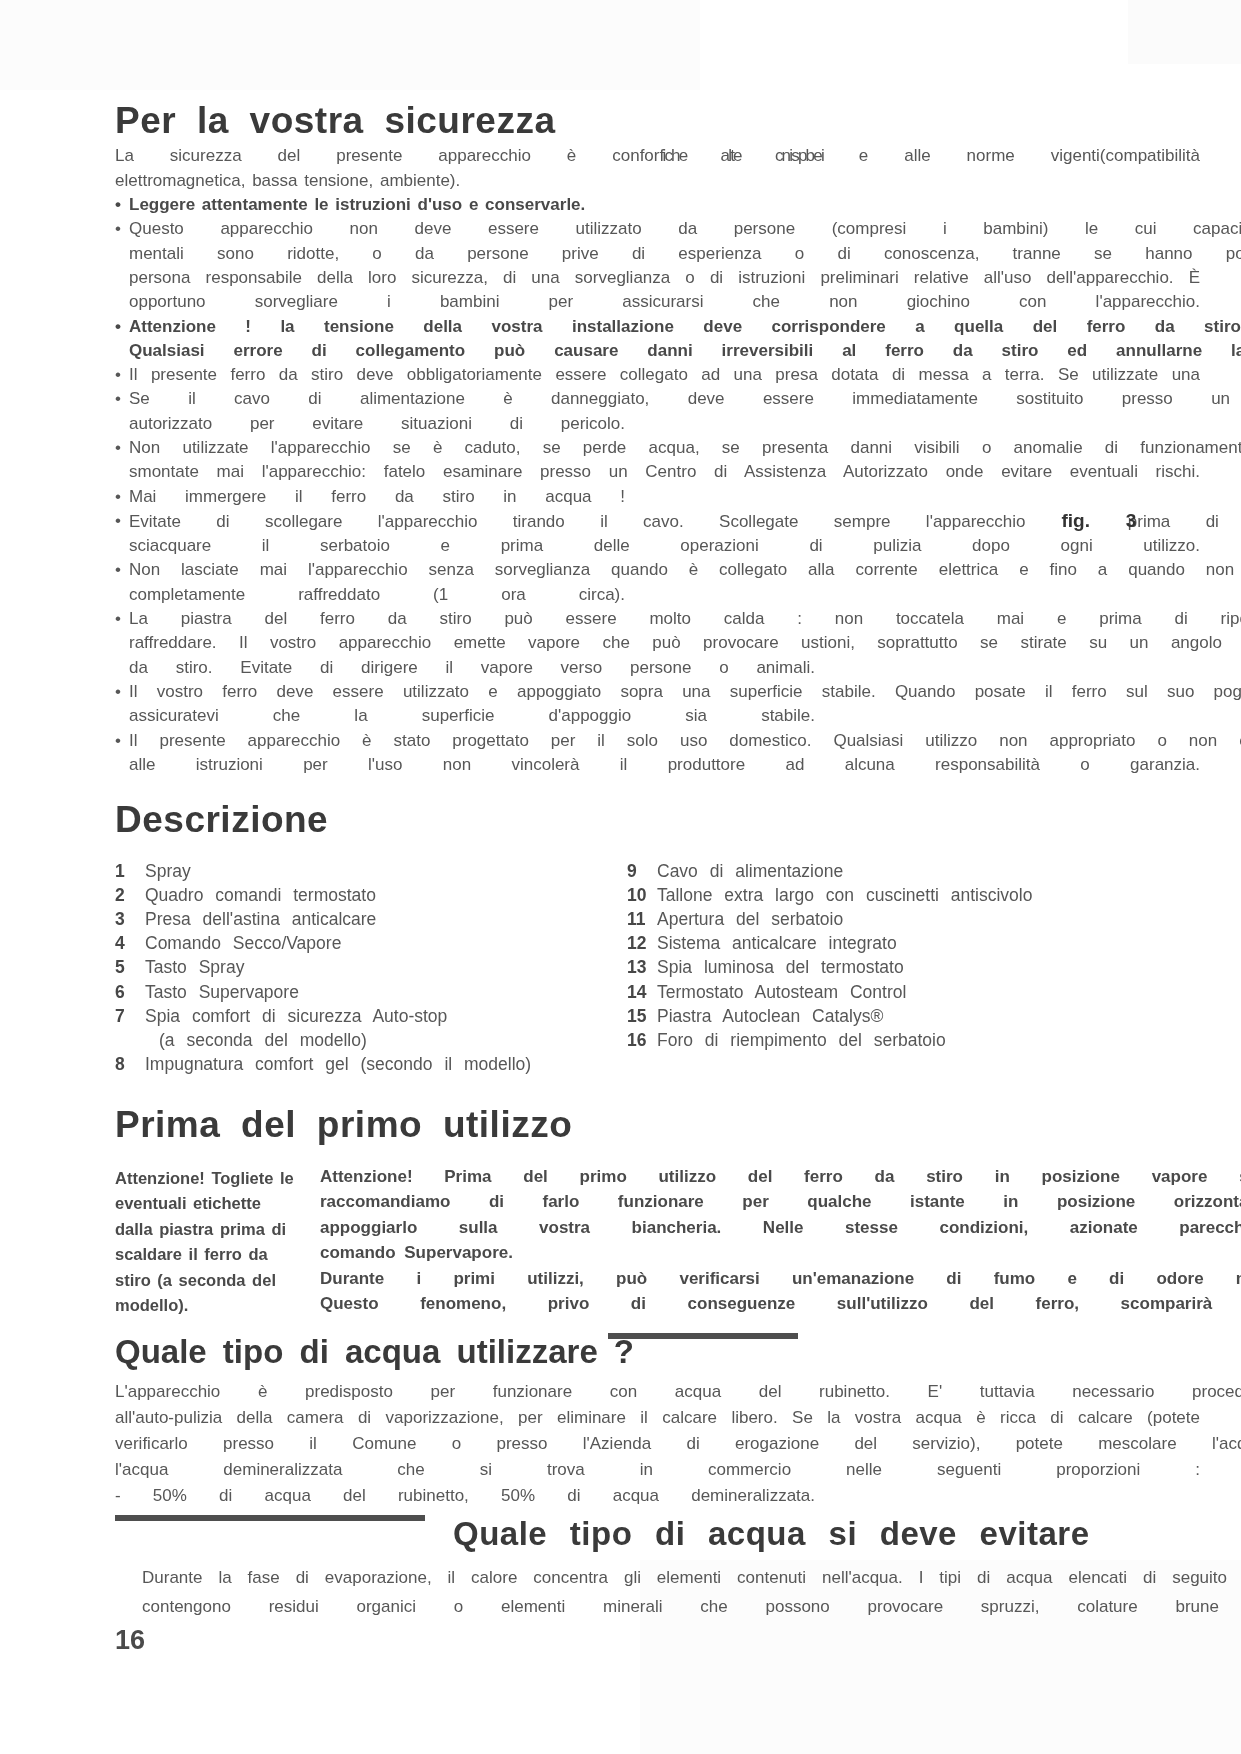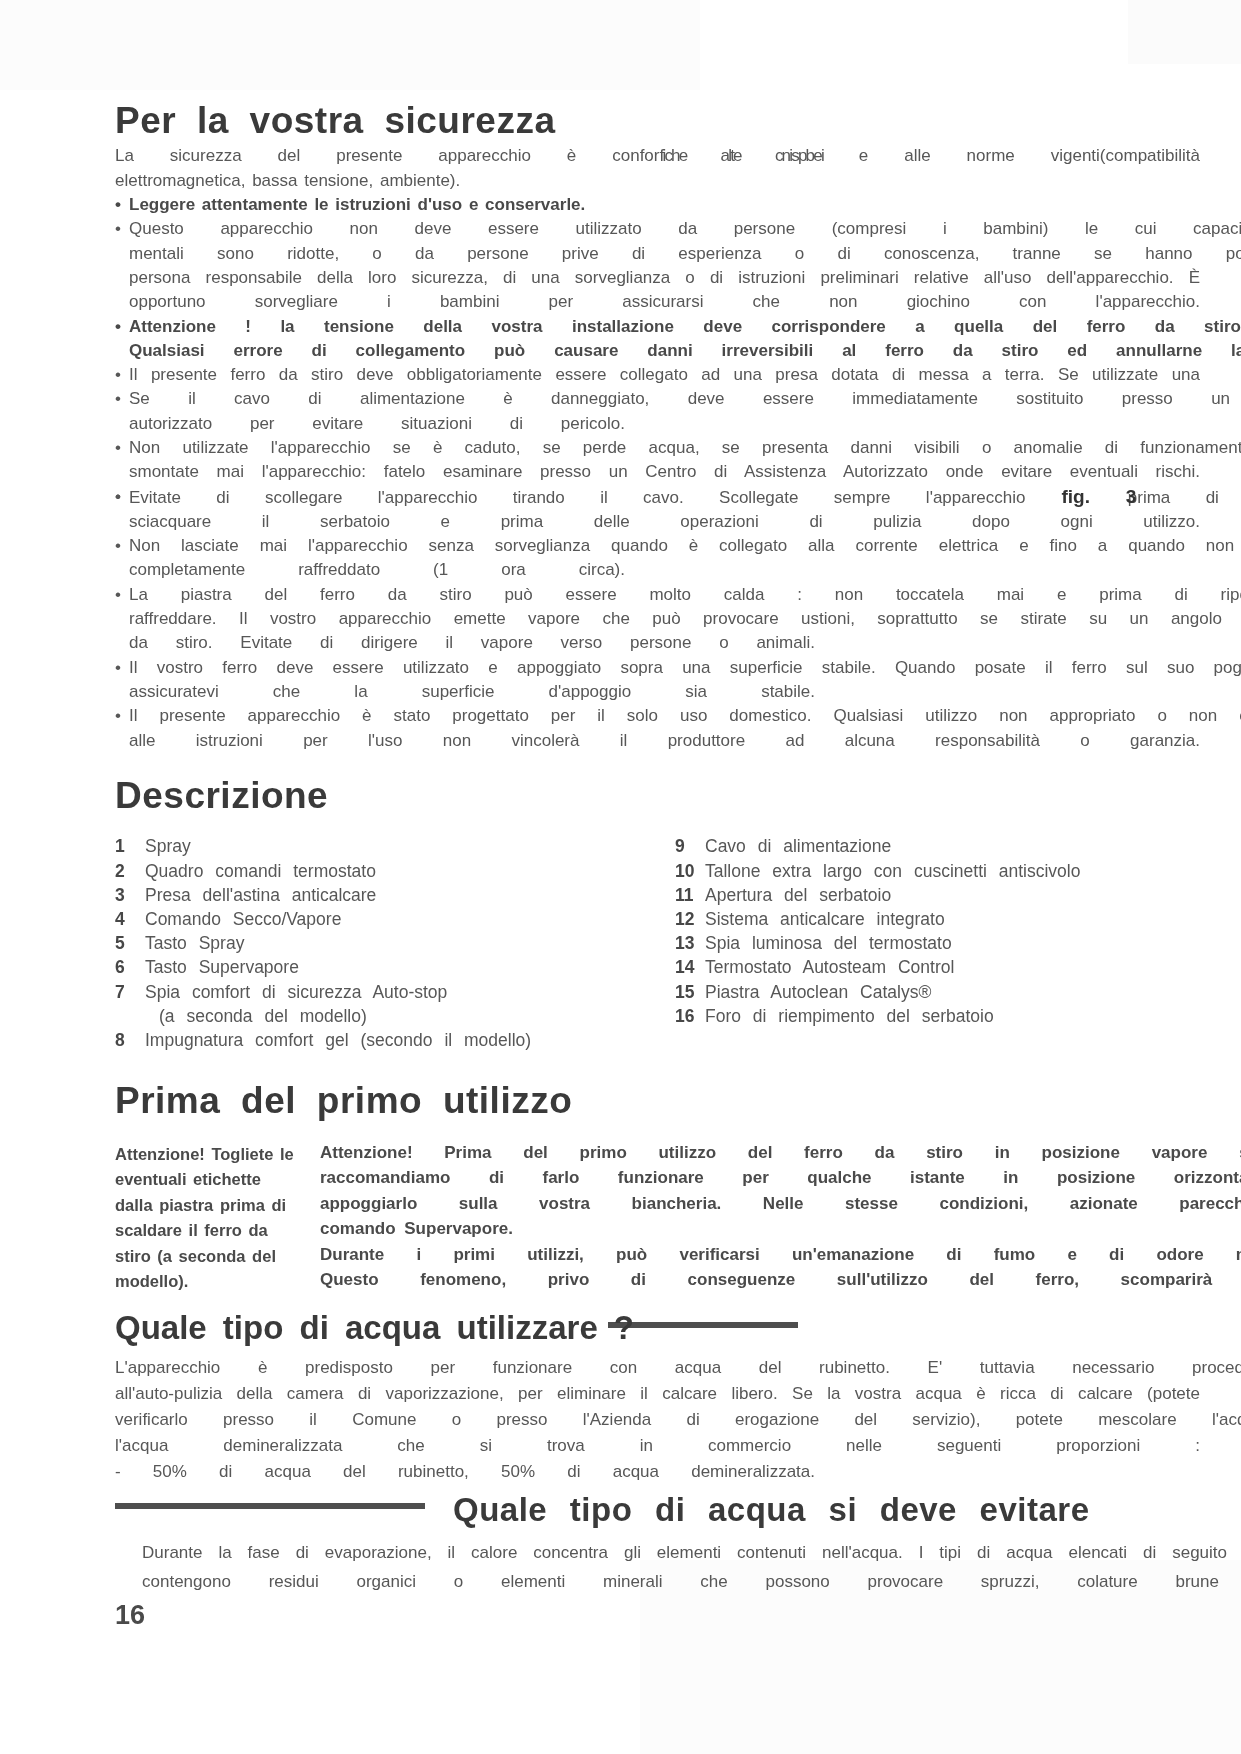"Mai immergere il ferro da" span { html: none -> <span>Mai immergere il ferro da stiro in acqua !</span> }
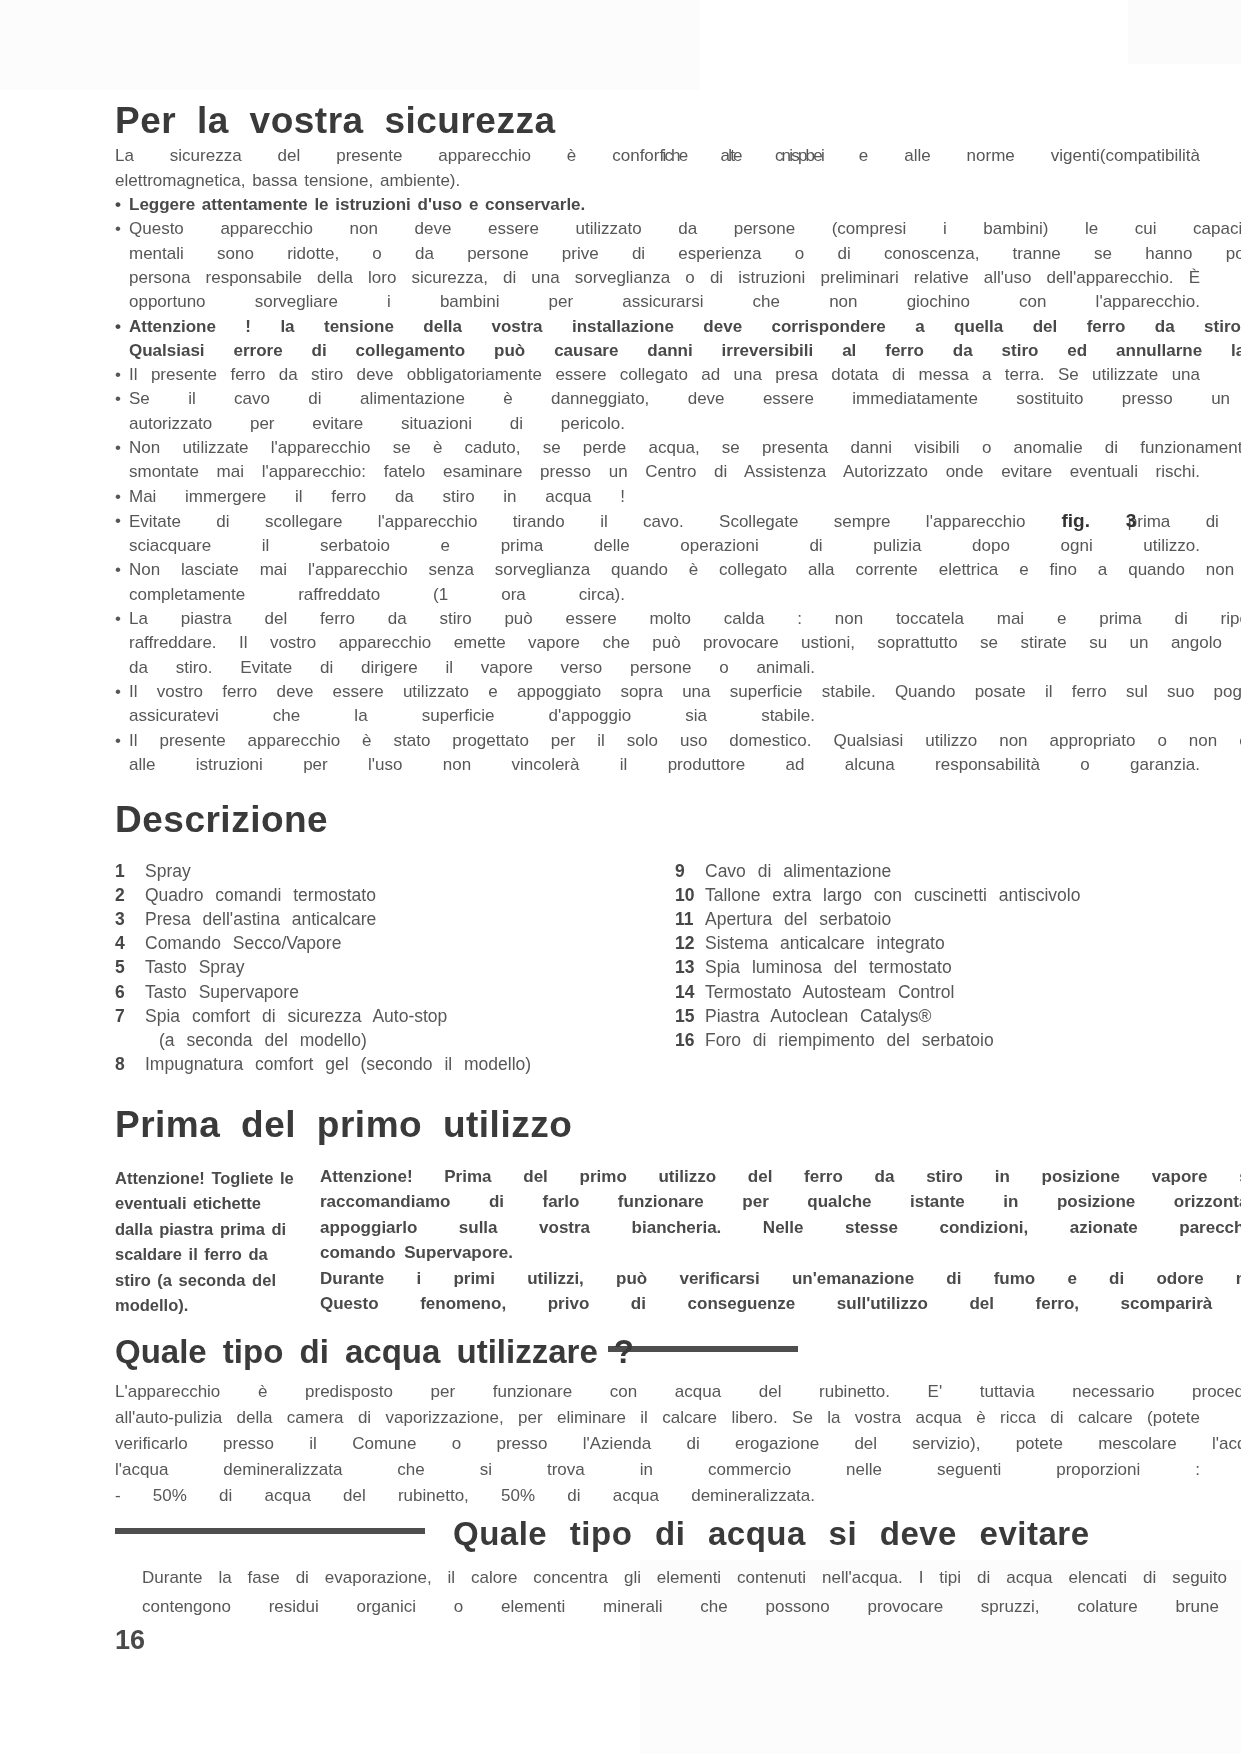"9 Cavo di alimentazione" .desc-col.right { left: 560px -> 512px }
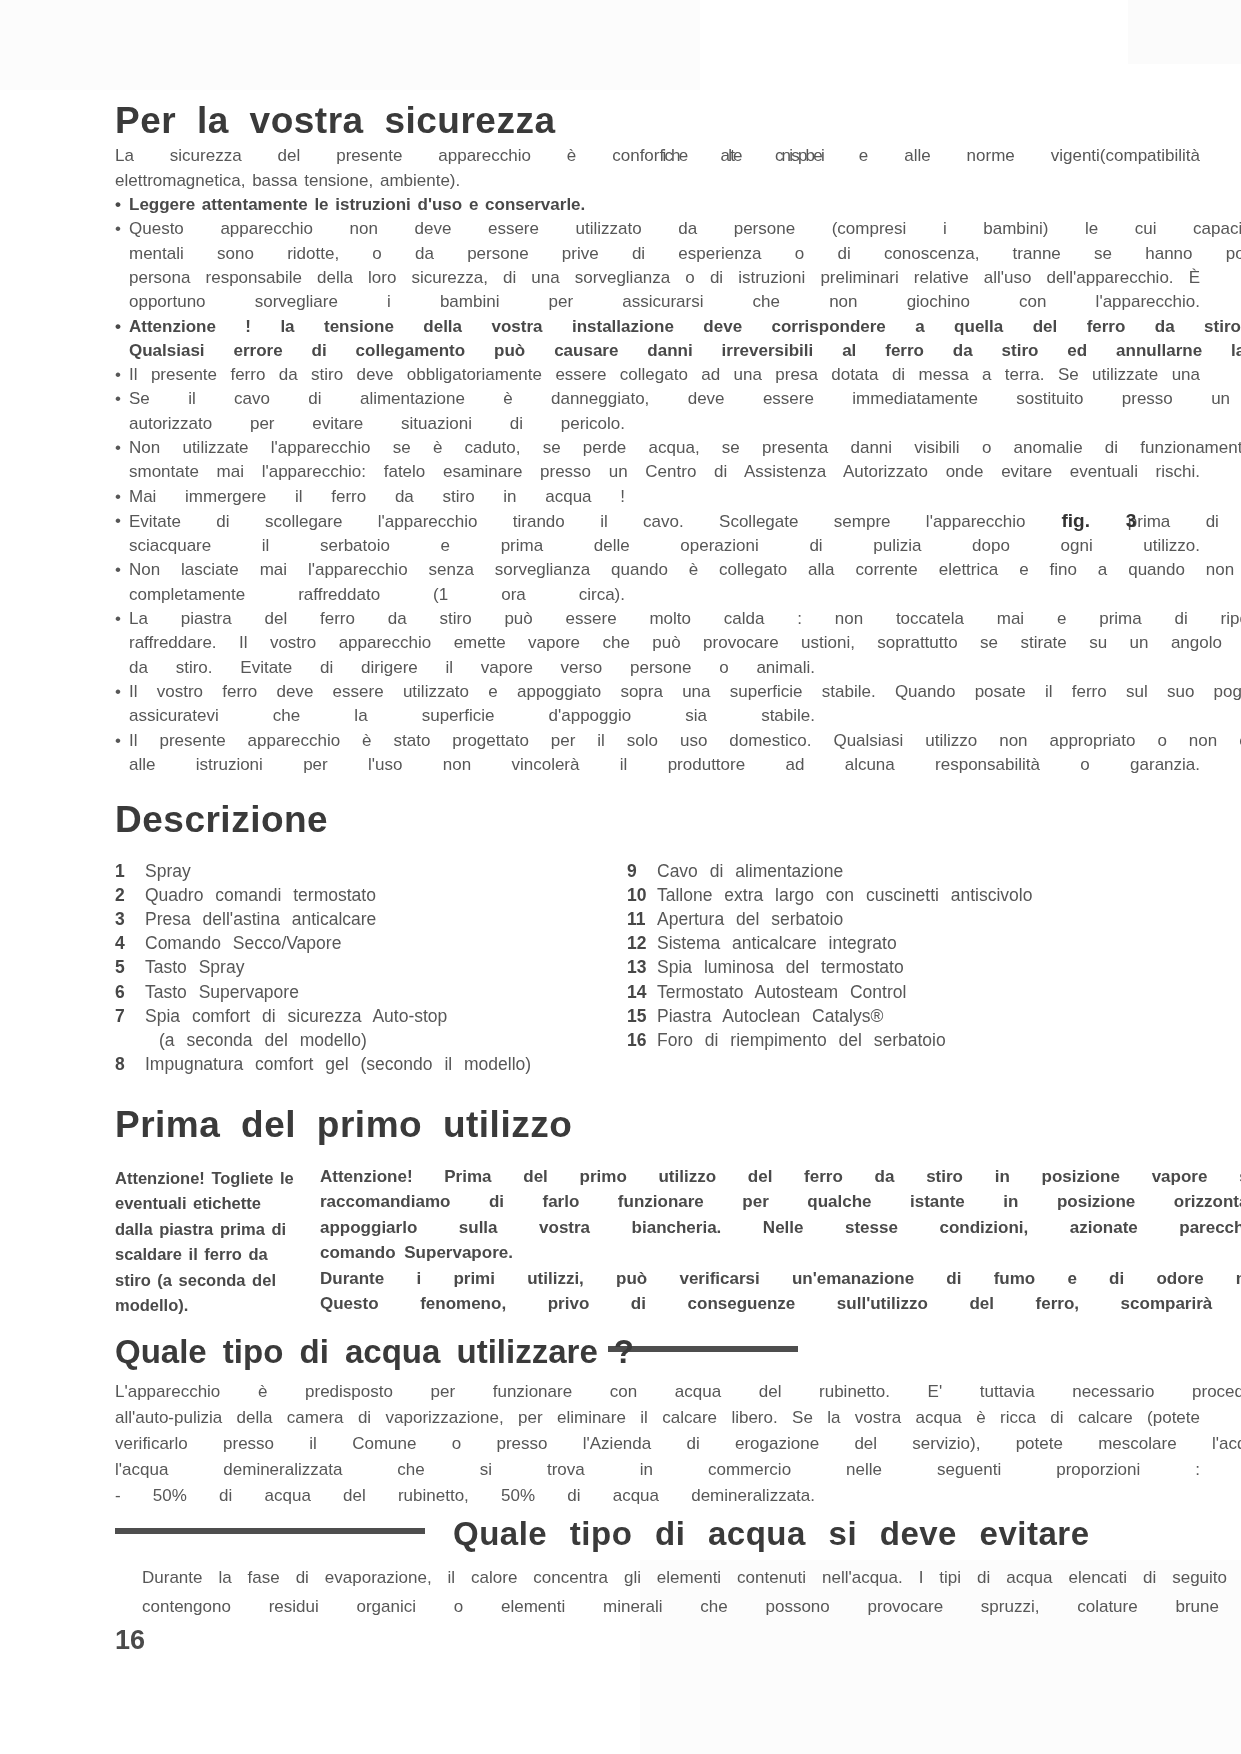"Quale tipo di acqua utilizzare" .h2row { align-items: center -> flex-start }
